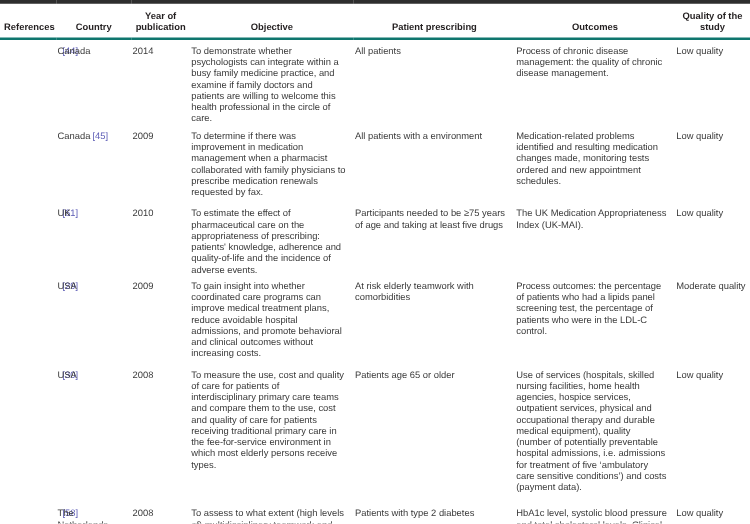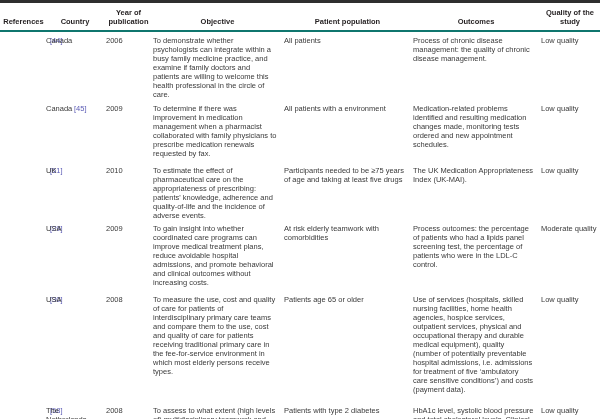"Patient population" th { text: population -> prescribing }
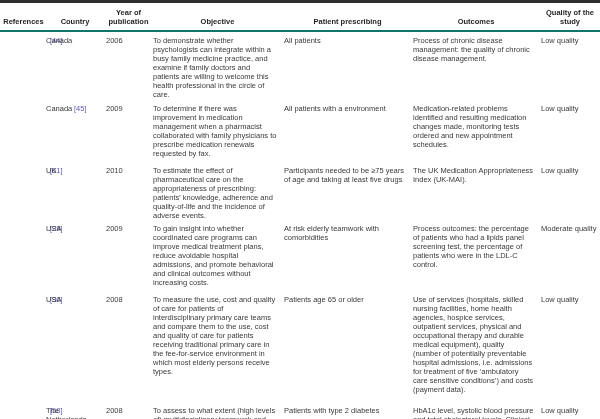"2006" td { text: 2006 -> 2014 }
